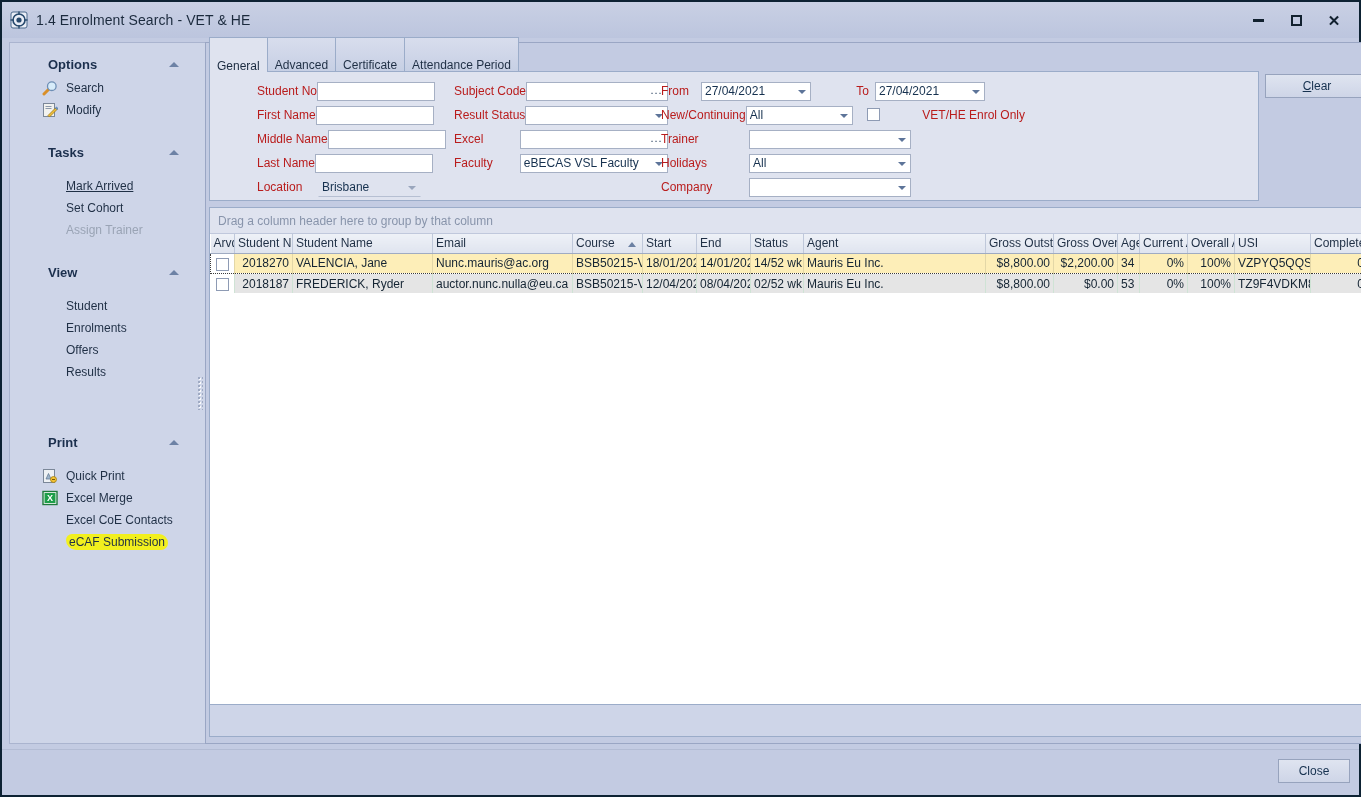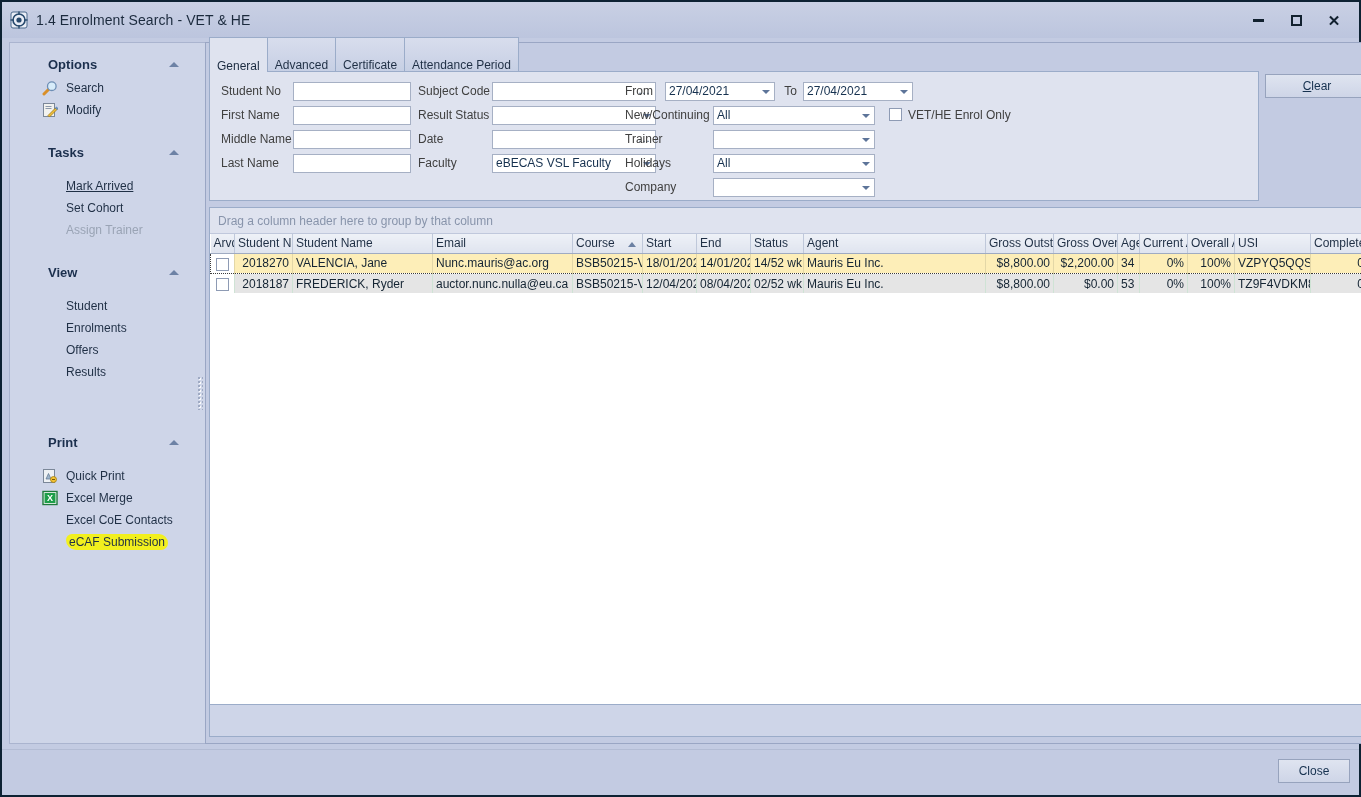"Student No" .lab { color: #404040 -> #b91c1c; margin-left: none -> 36px }
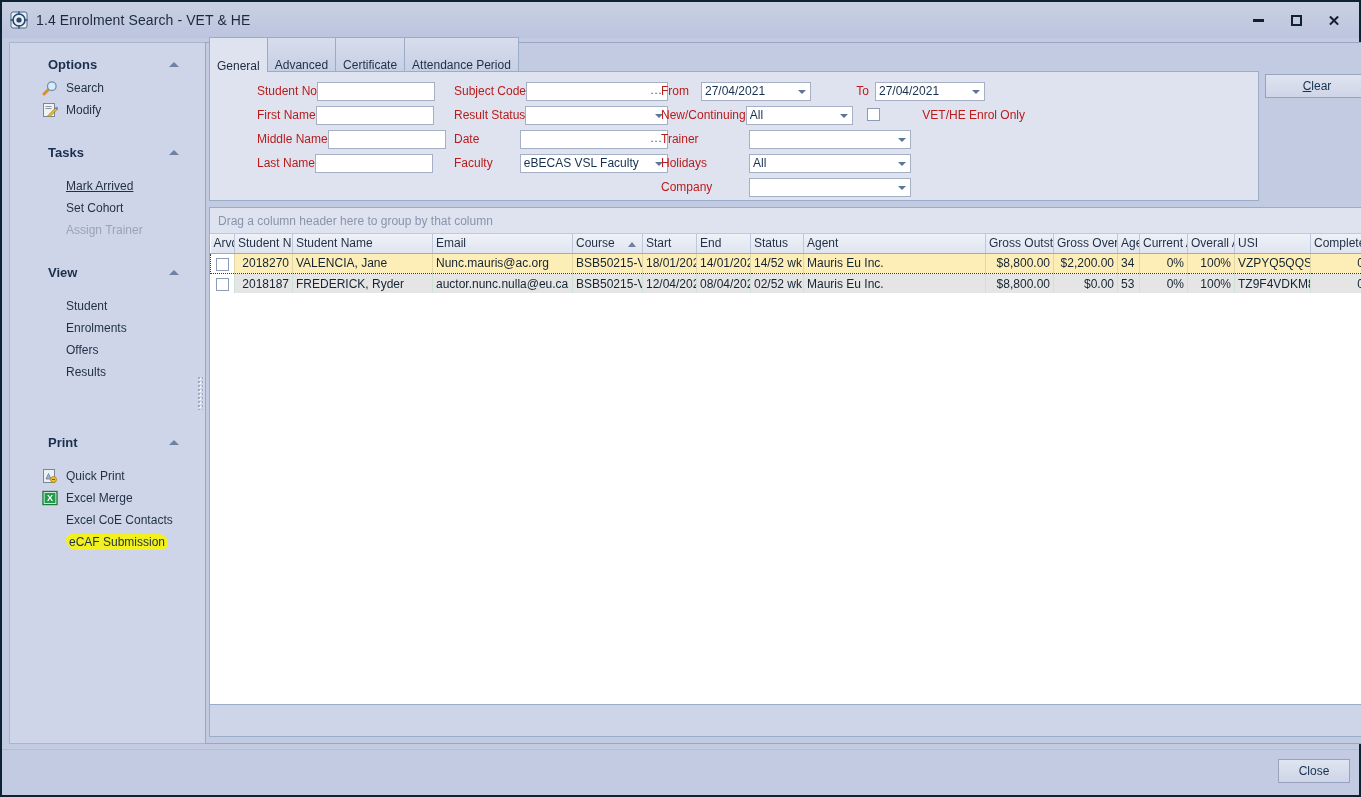"Date" span.lab { text: Date -> Excel }
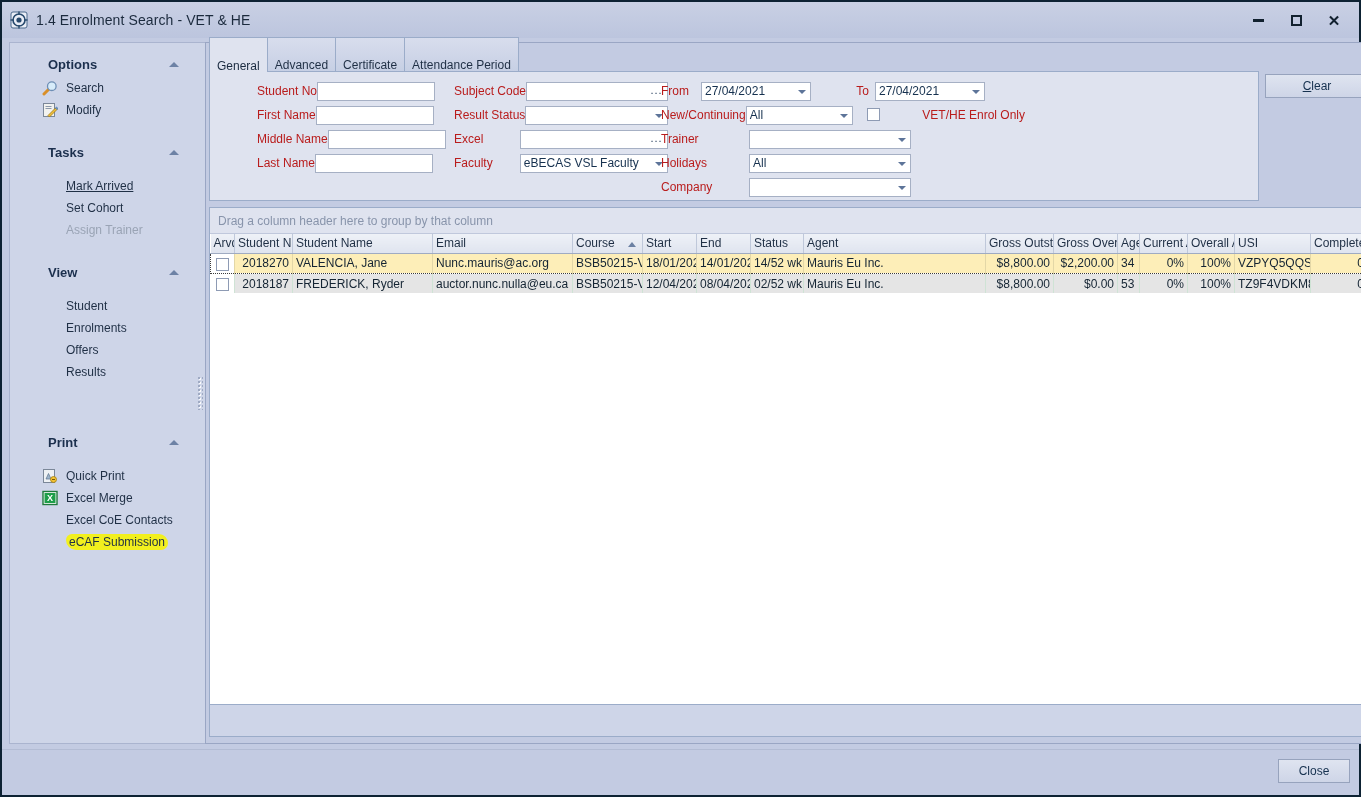"Location" div.row { html: none -> <div> <span>Location</span> <div> <span>Brisbane</span> <span></span> </div> </div> }
